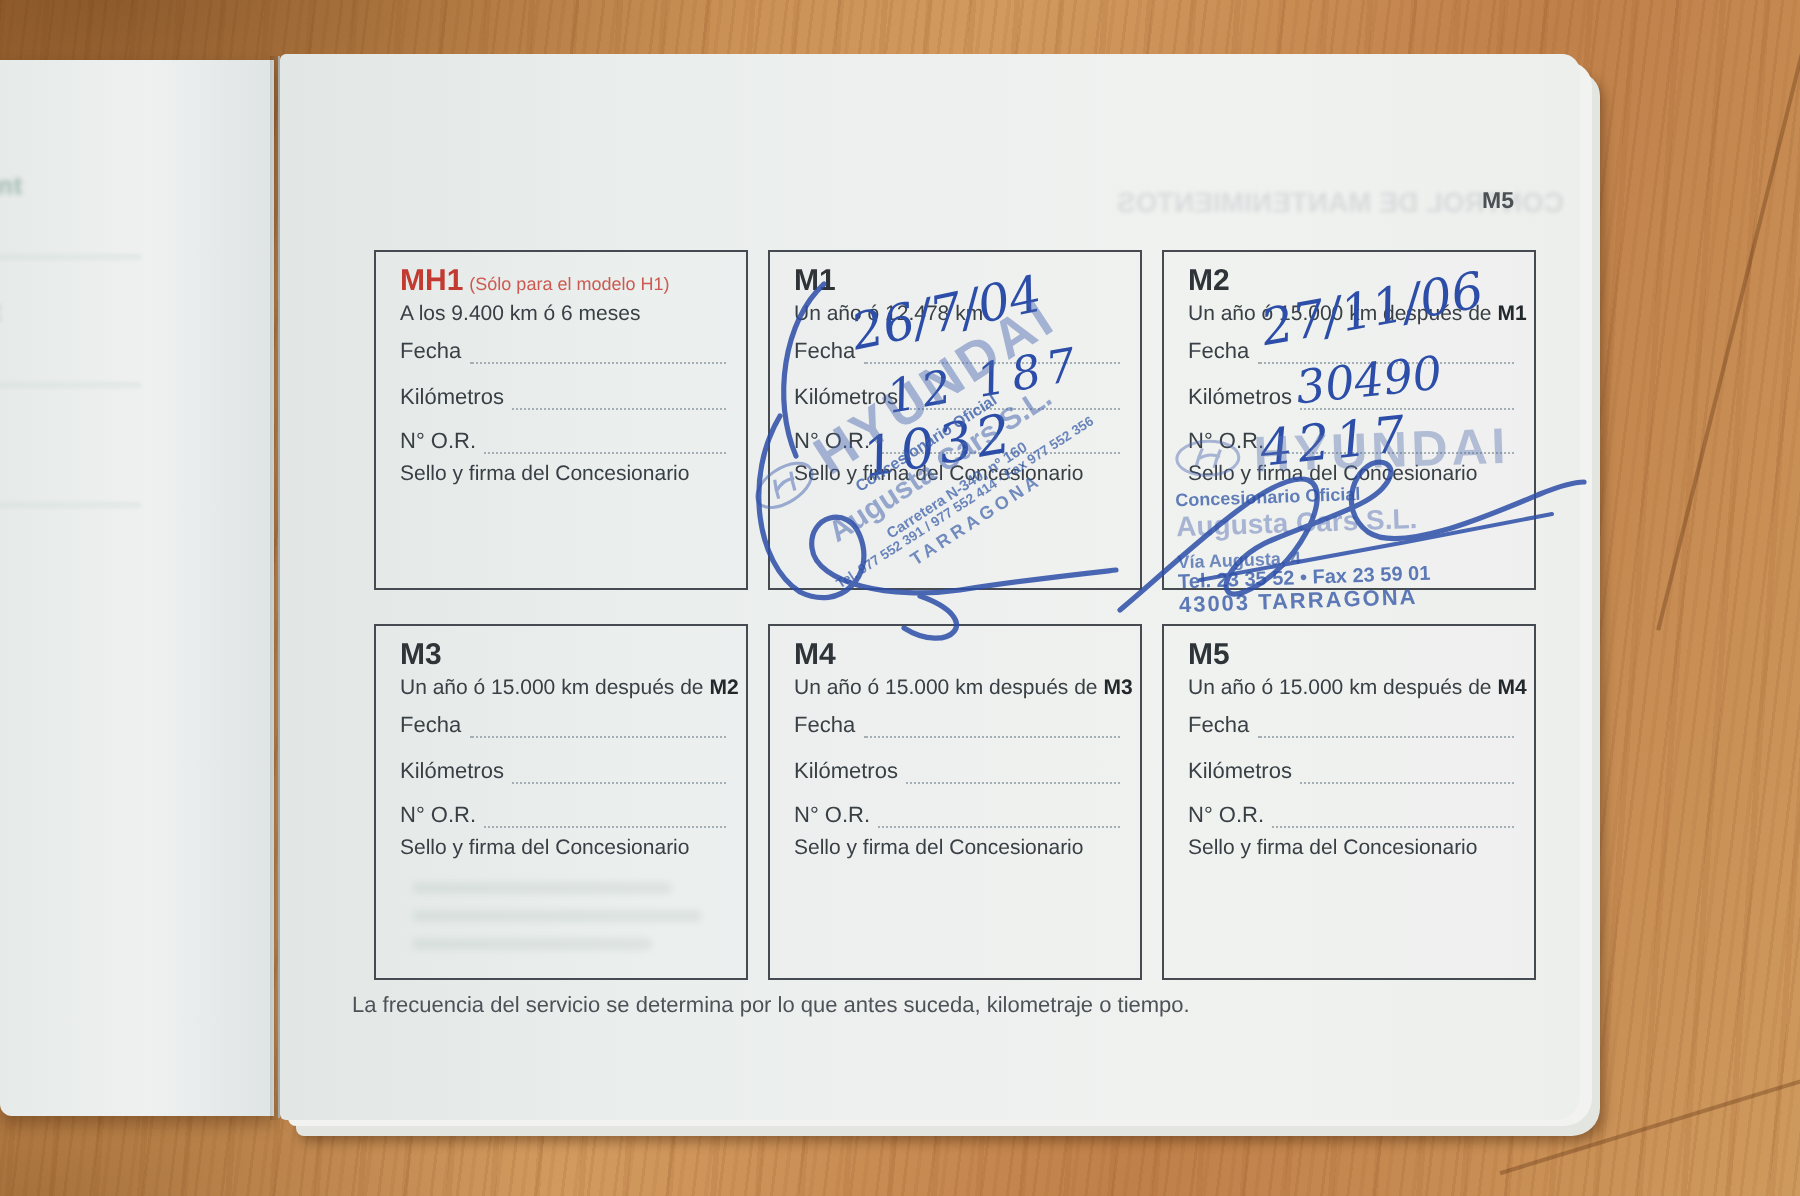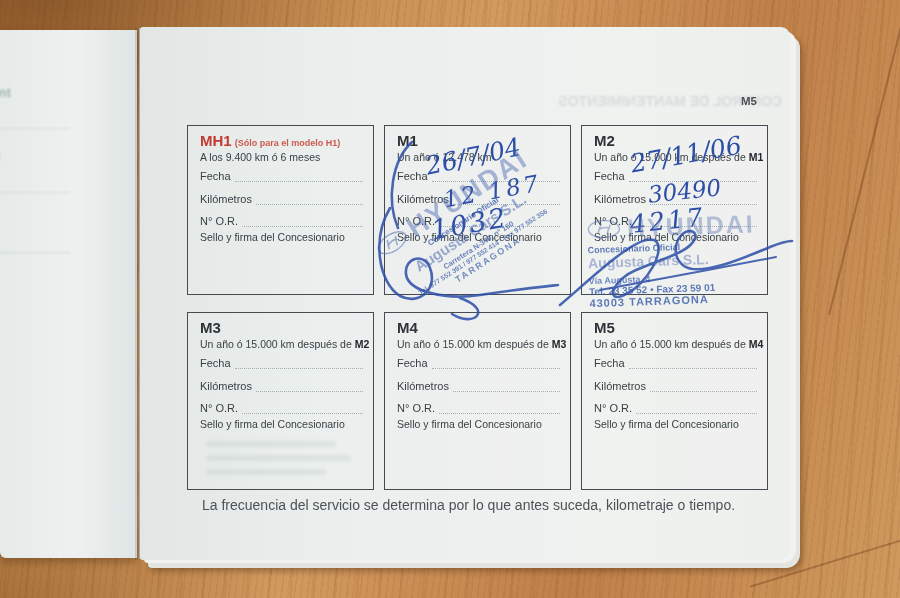"(Sólo para el modelo H1)" .box-head .code-note { font-weight: bold -> normal }
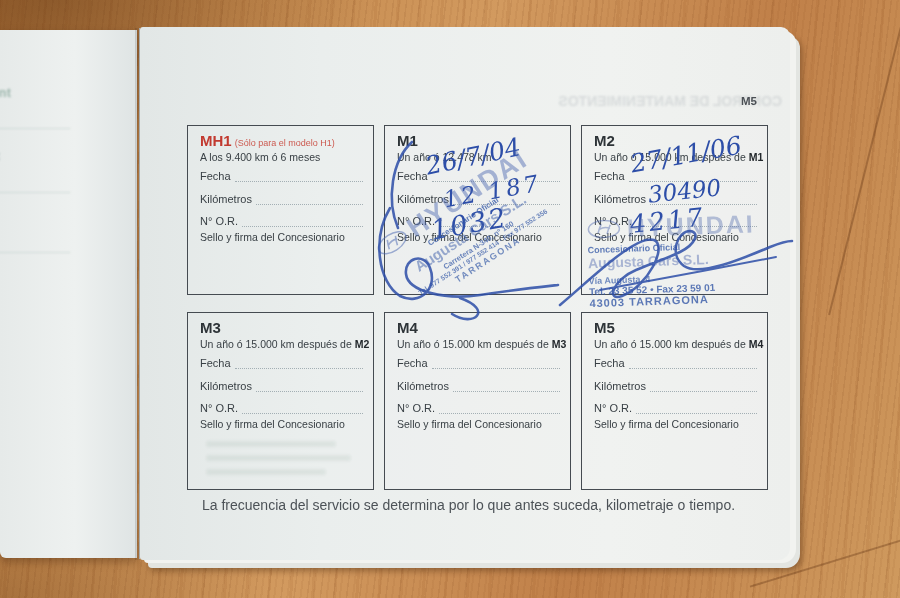"La frecuencia del servicio se" .foot-note { font-size: 14px -> 11px; left: 62px -> 36px }
